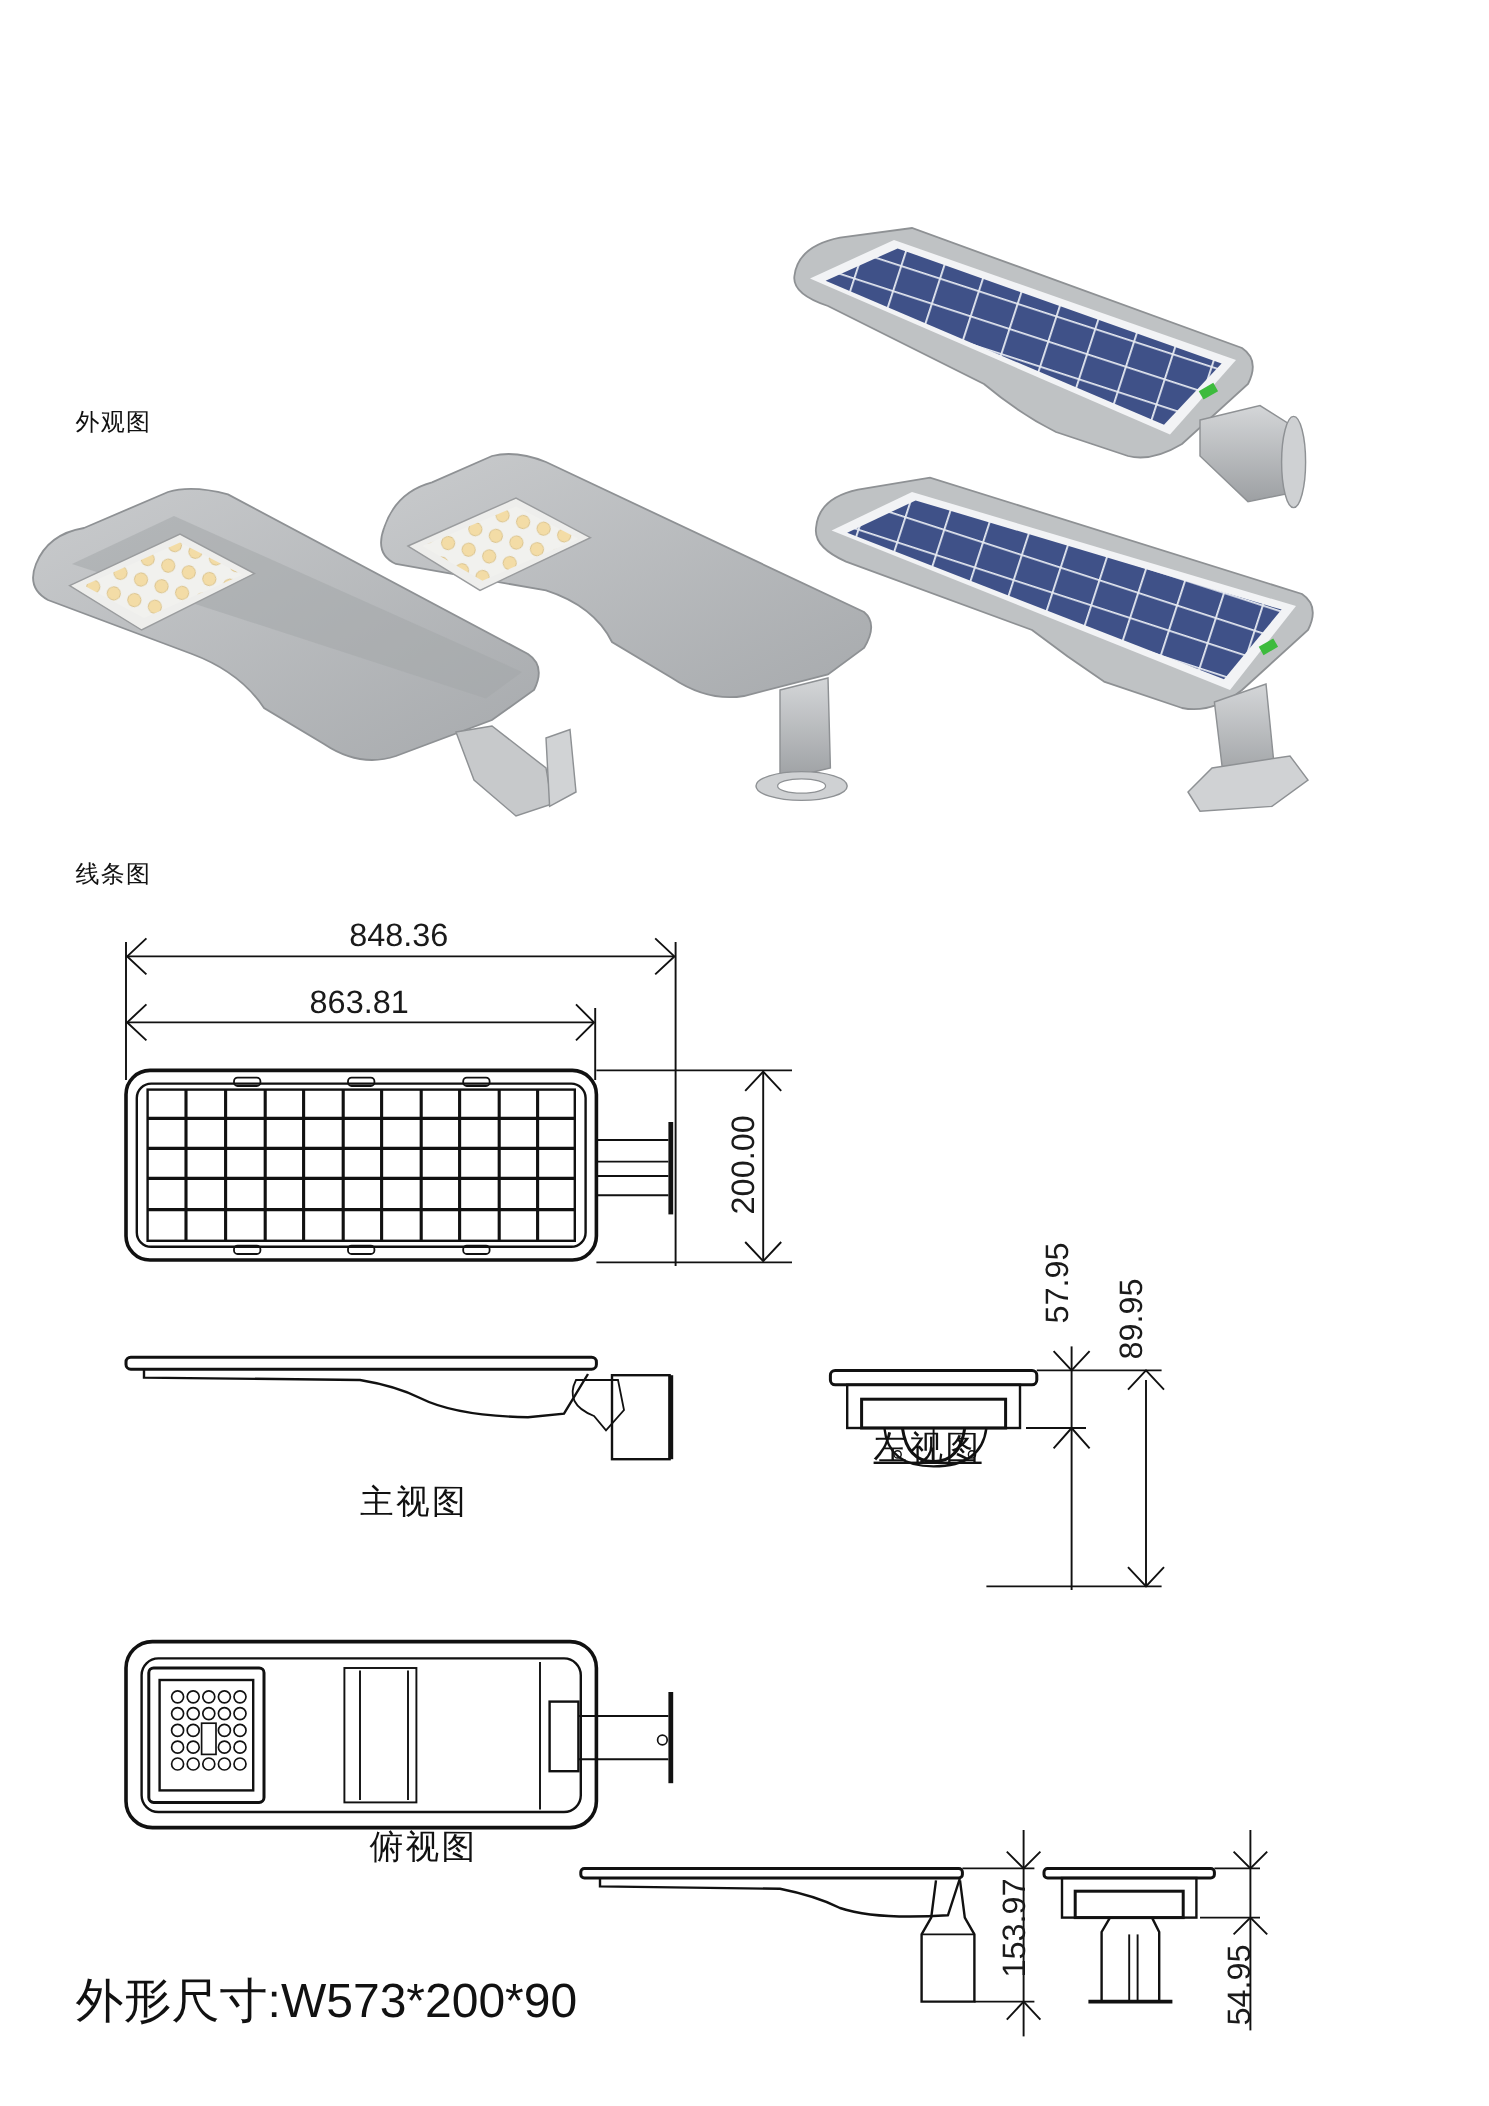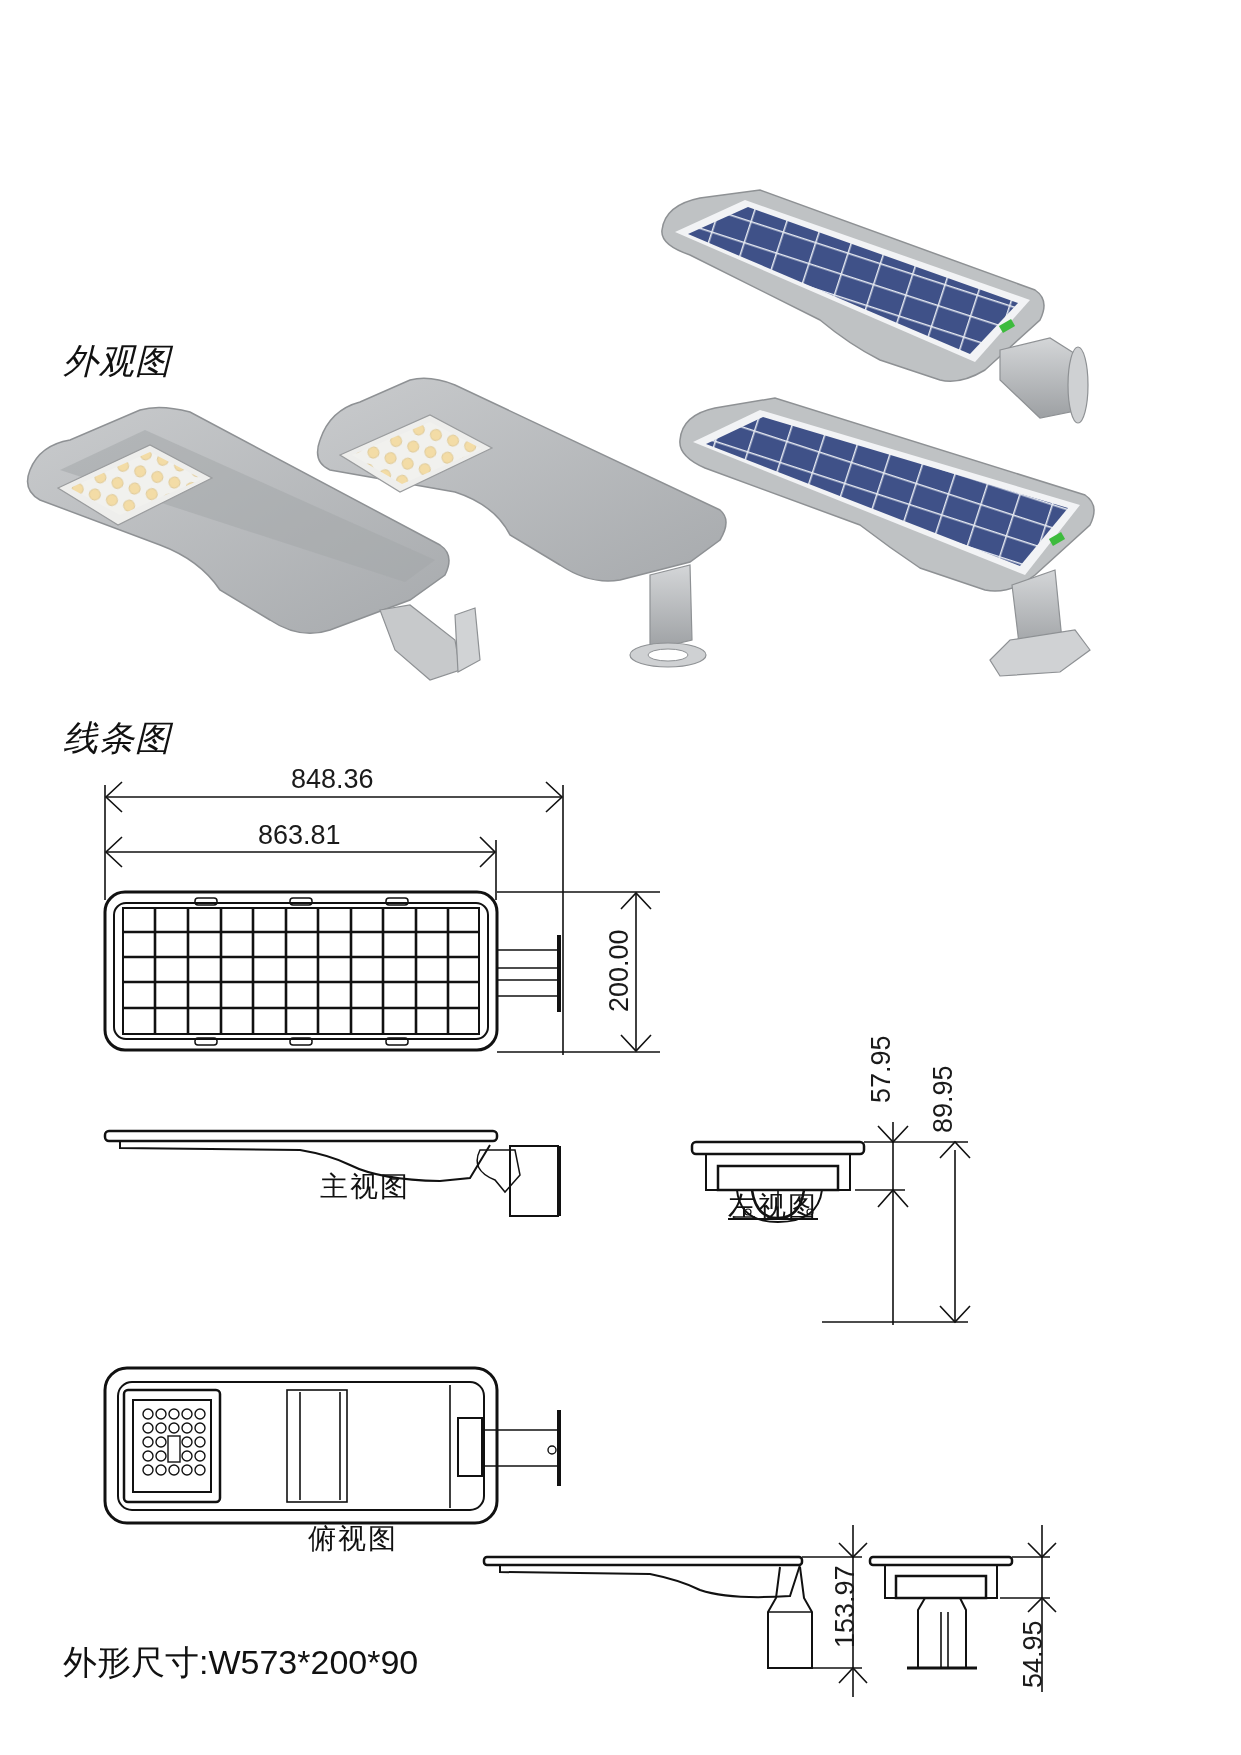"外观图" .heading { font-size: 35px -> 20px; font-style: italic -> none }
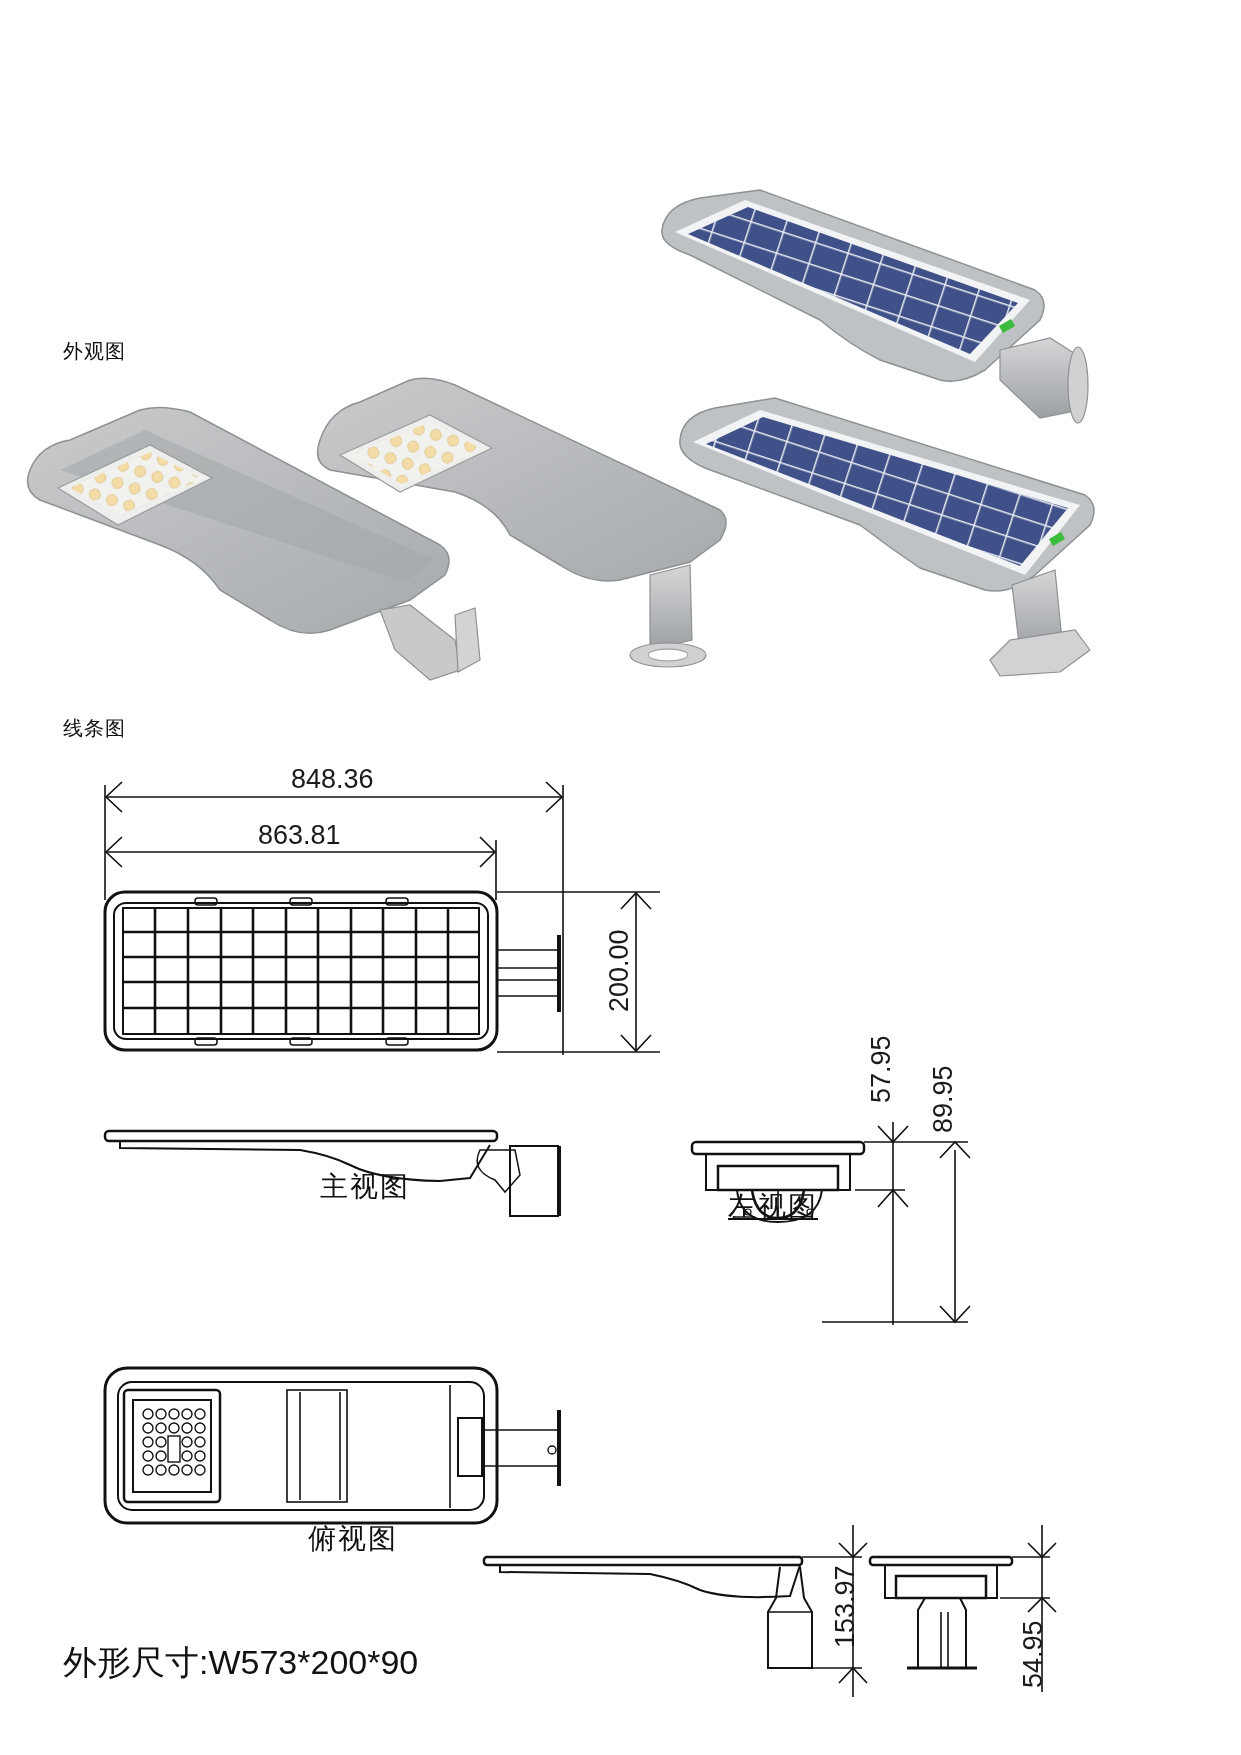"主视图" div.abs { margin-left: 20px -> none; top: 1168px -> 1233px }
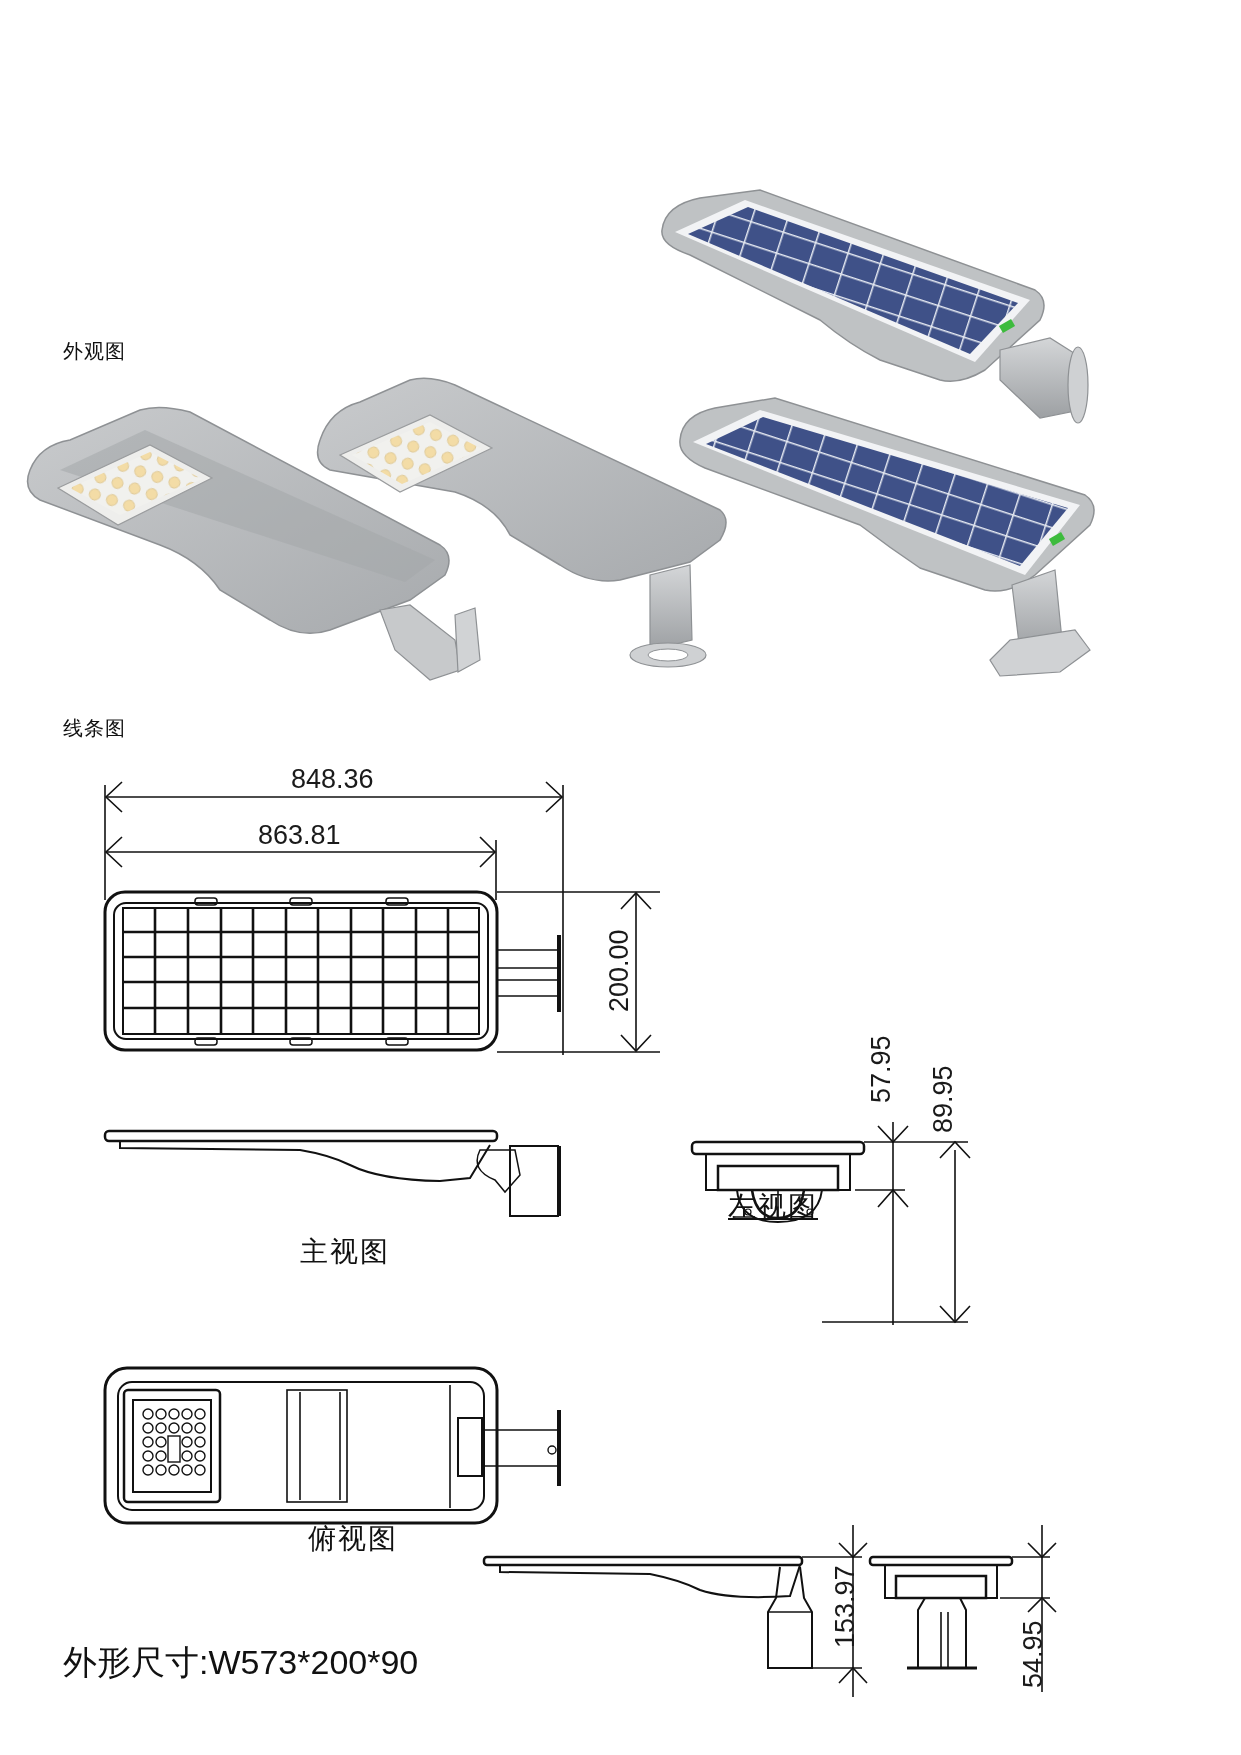"外形尺寸:W573*200*90" .spec { font-size: 34px -> 40px }
